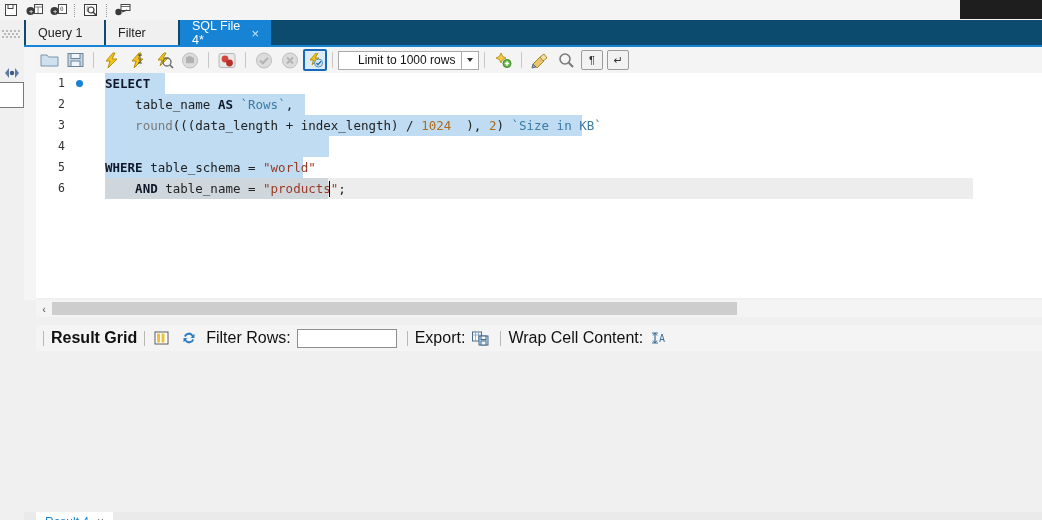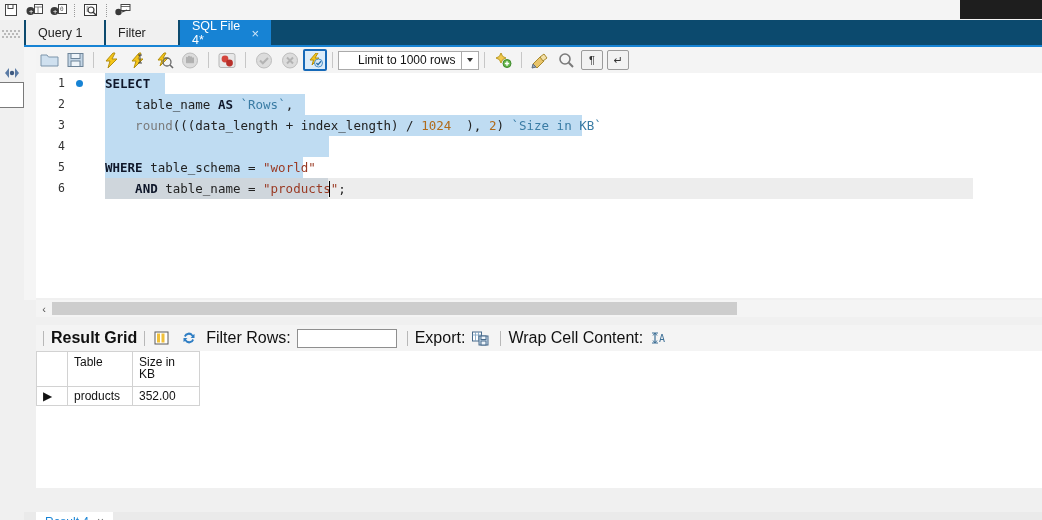"Table" div.gridwrap { html: <div> <table> <thead> <tr> <th></th> <th> <div><span>Table</span></div> </th> <th> <div> <span>Size in</span><br> <span>KB</span> </div> </th> </tr> </thead> <tbody> <tr> <td>▶</td> <td>products</td> <td>352.00</td> </tr> </tbody> </table> </div> -> none }
